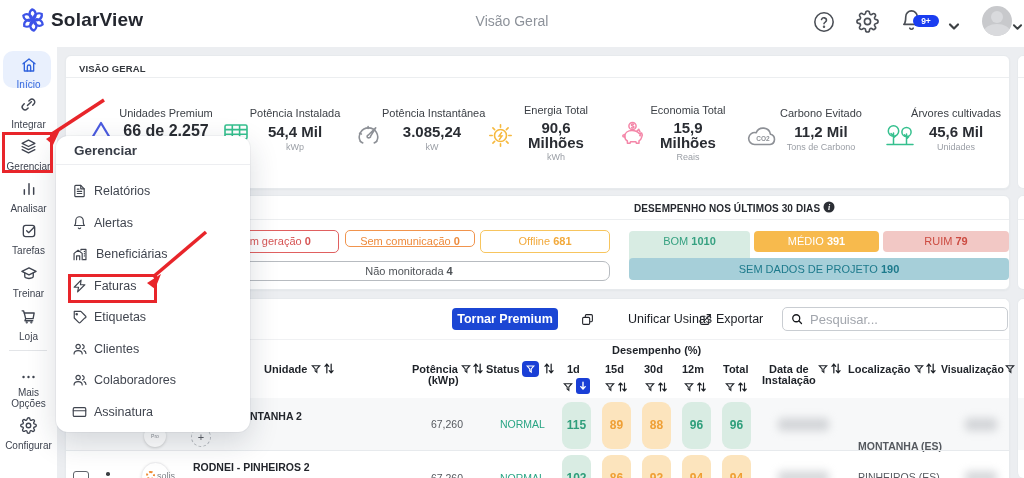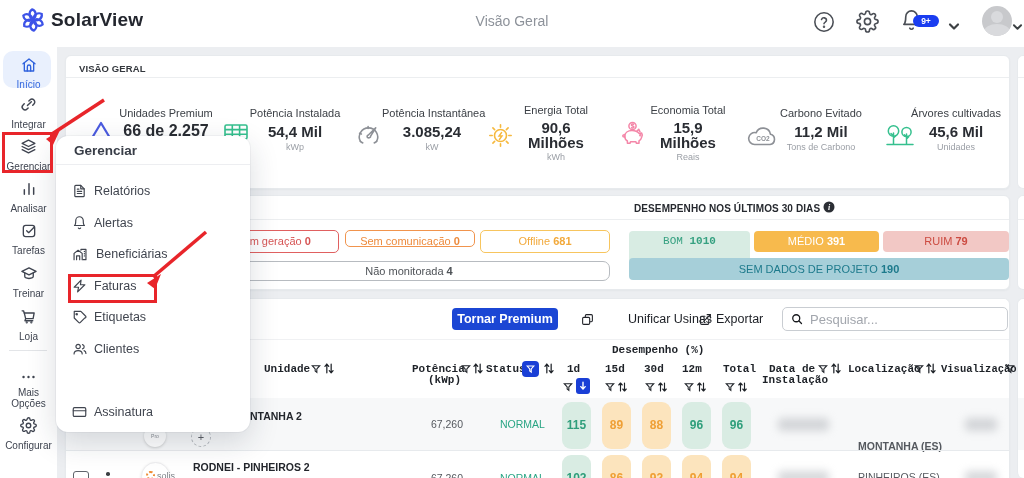"BOM 1010" div.fbtn { font-family: Liberation Mono, monospace -> none }
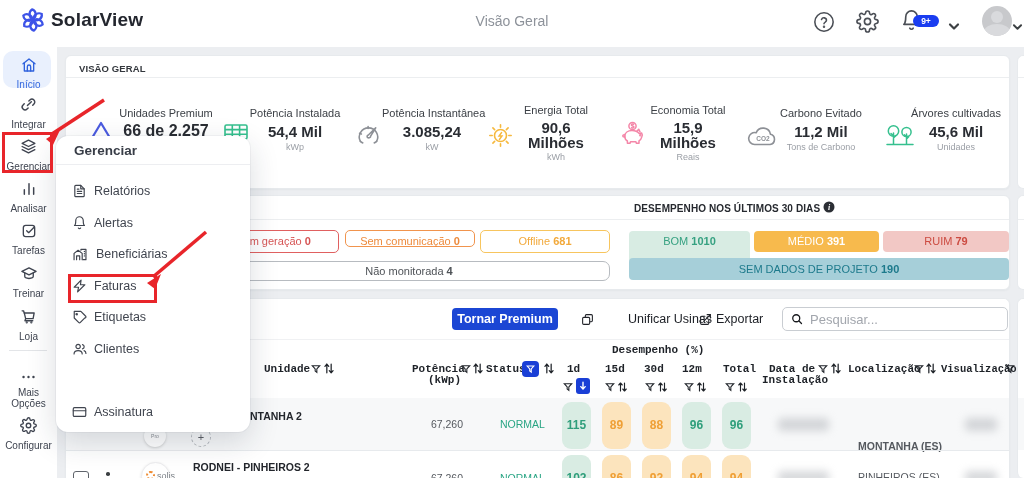"Desempenho (%)" .th { font-family: Liberation Mono, monospace -> none }
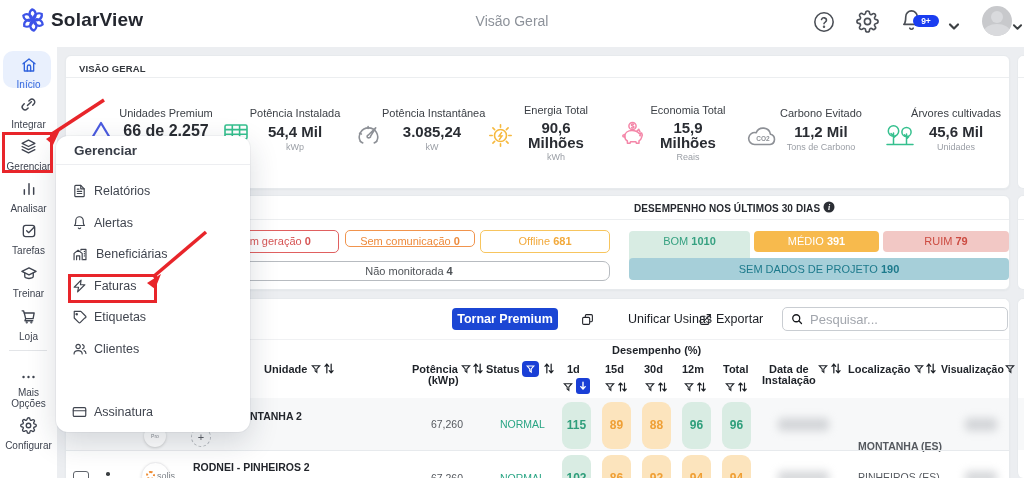"Colaboradores" div.mi { html: none -> <div> <svg> <circle></circle> <path></path> <path></path> <path></path> </svg> <span>Colaboradores</span> </div> }
